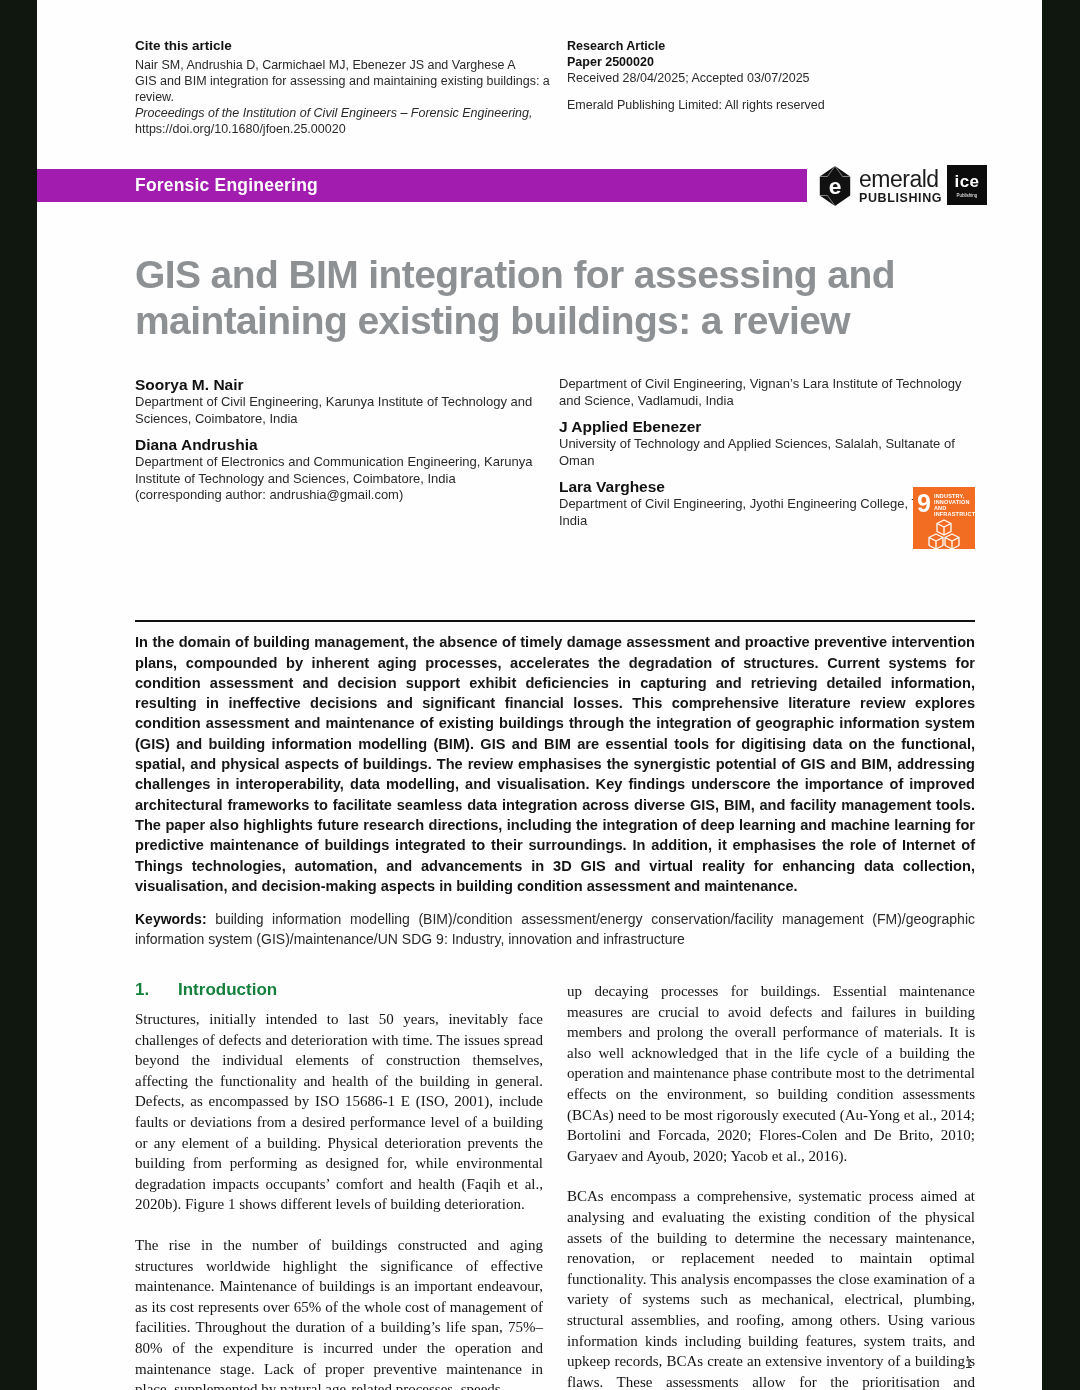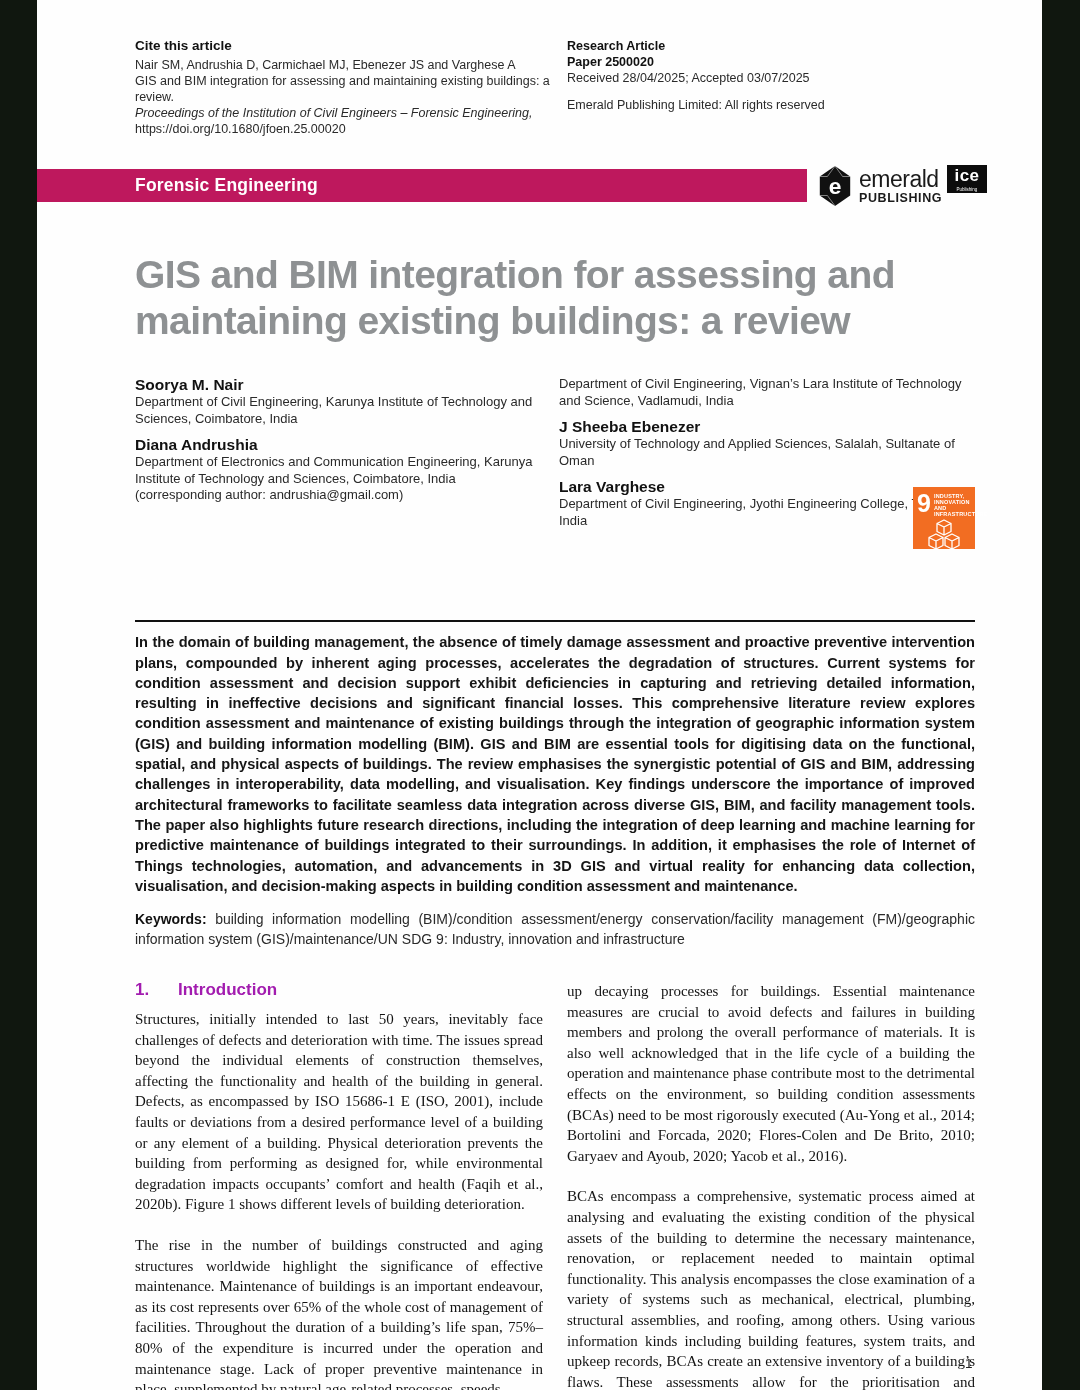"Forensic Engineering" .banner-bar { background: #be185d -> #a21caf }
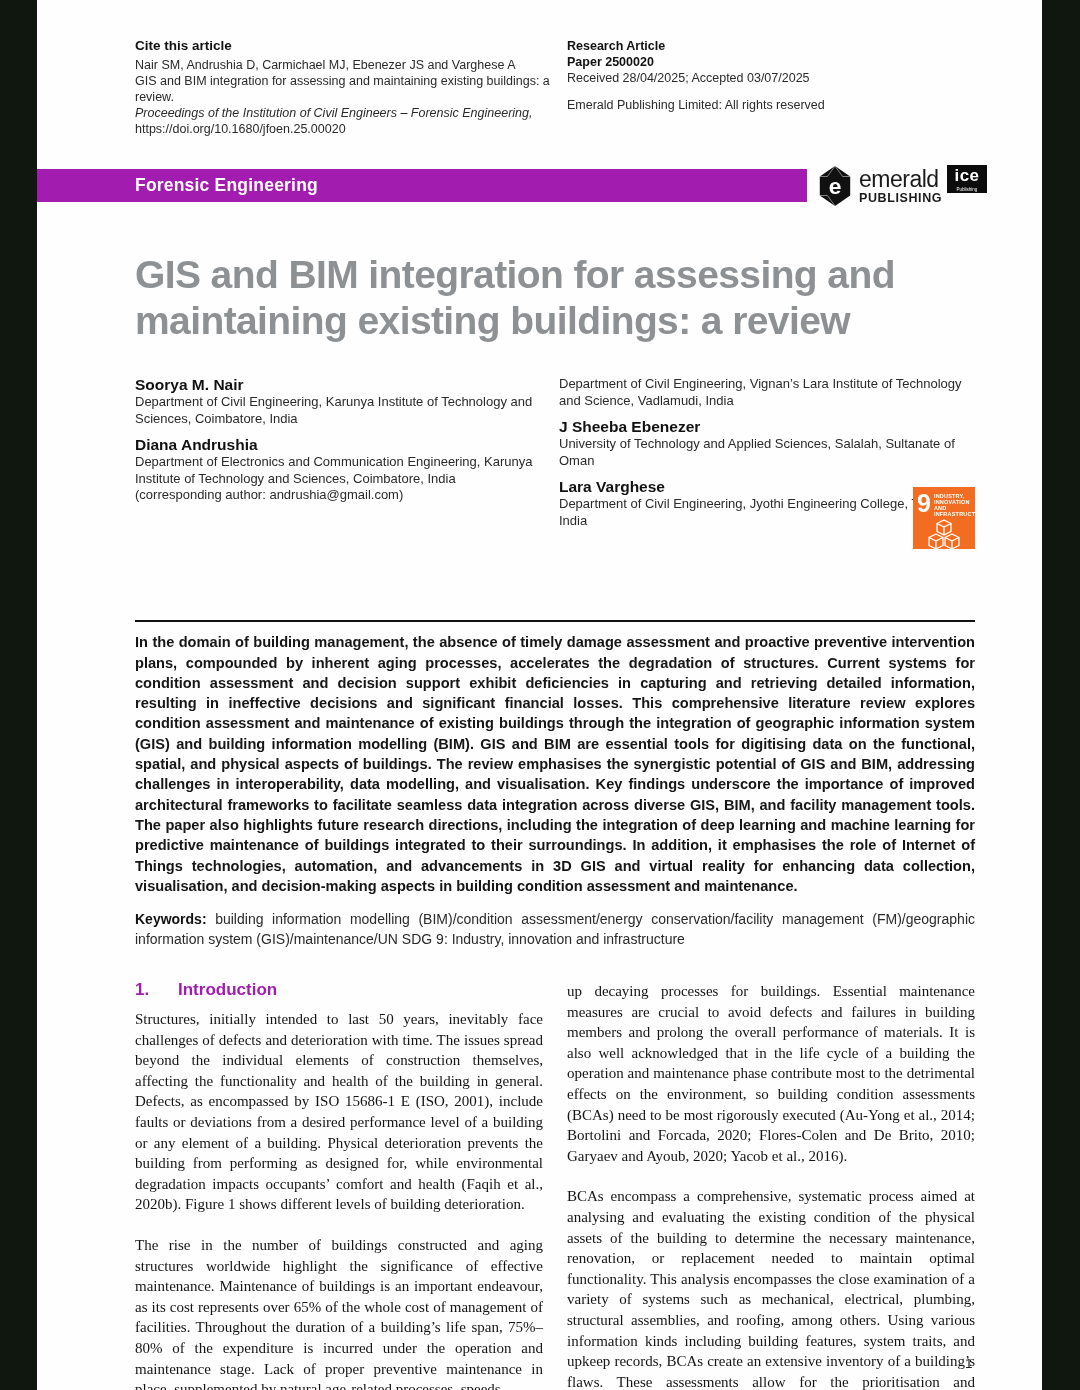"ice" .ice-logo { height: 28px -> 40px }
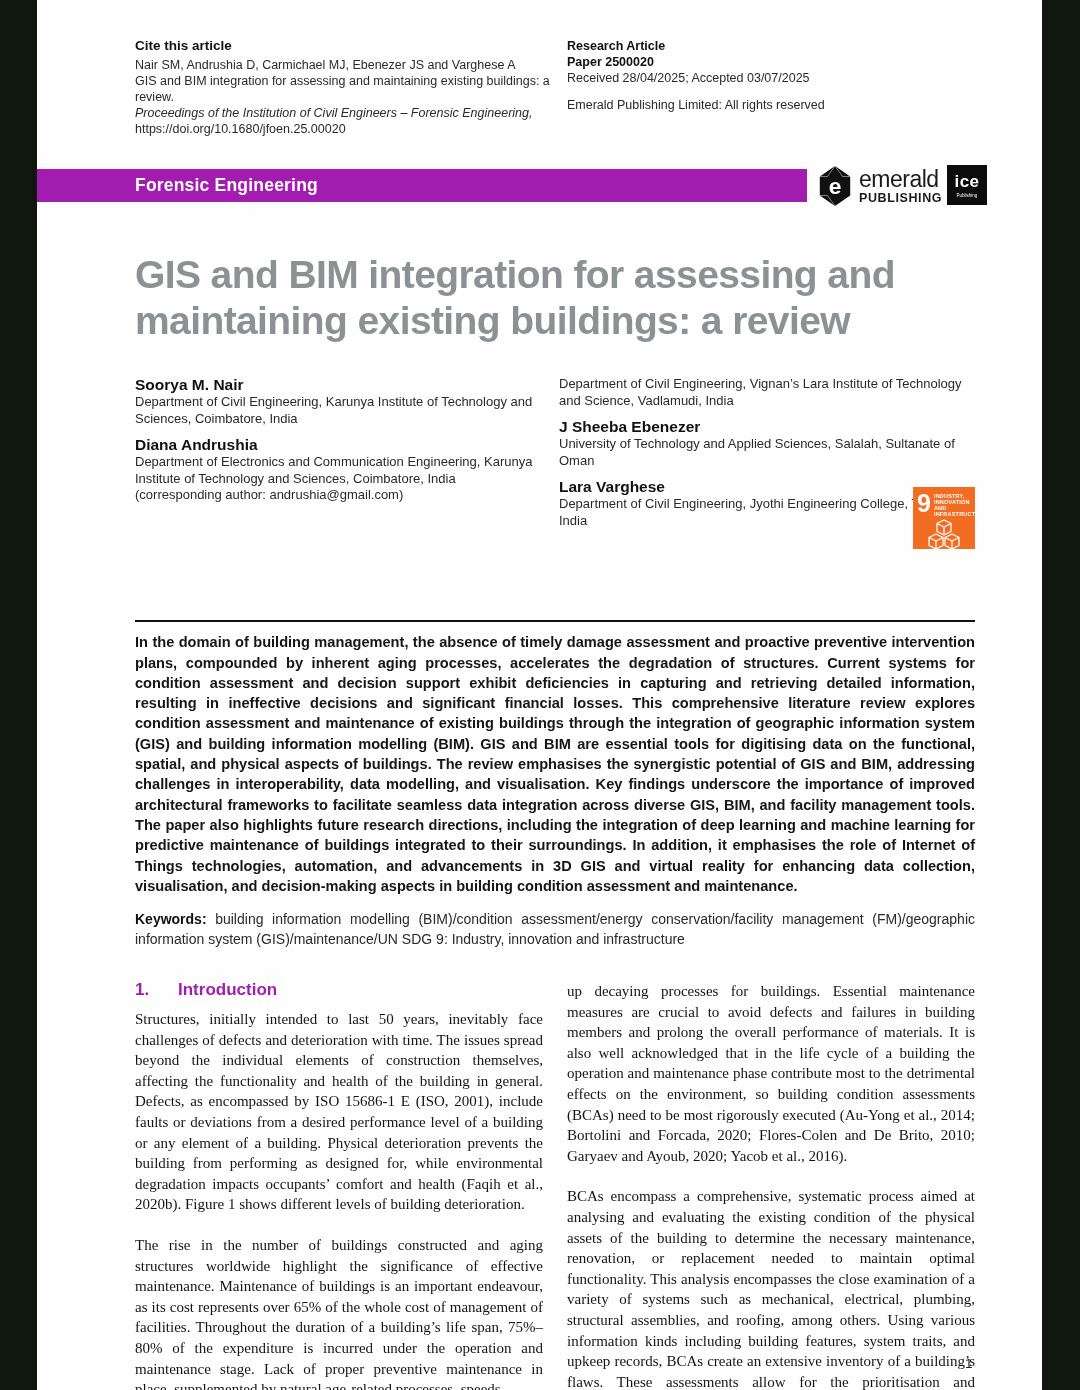"J Sheeba Ebenezer" div.author-name { text: Sheeba -> Applied }
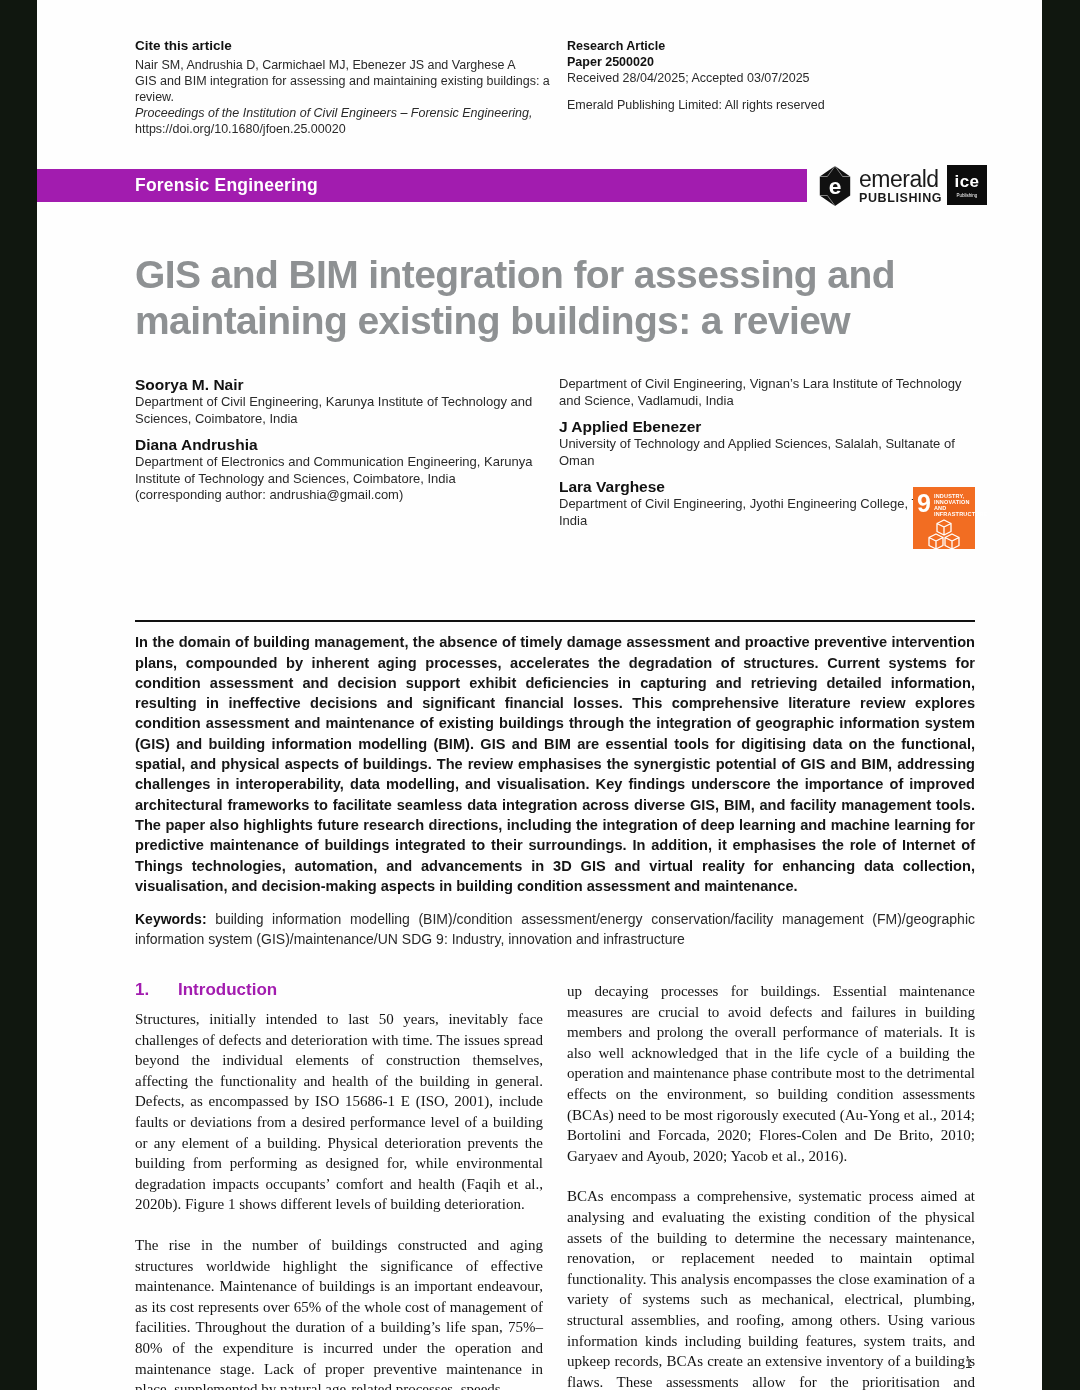"1. Introduction" .sec-head { color: #a21caf -> #15803d }
